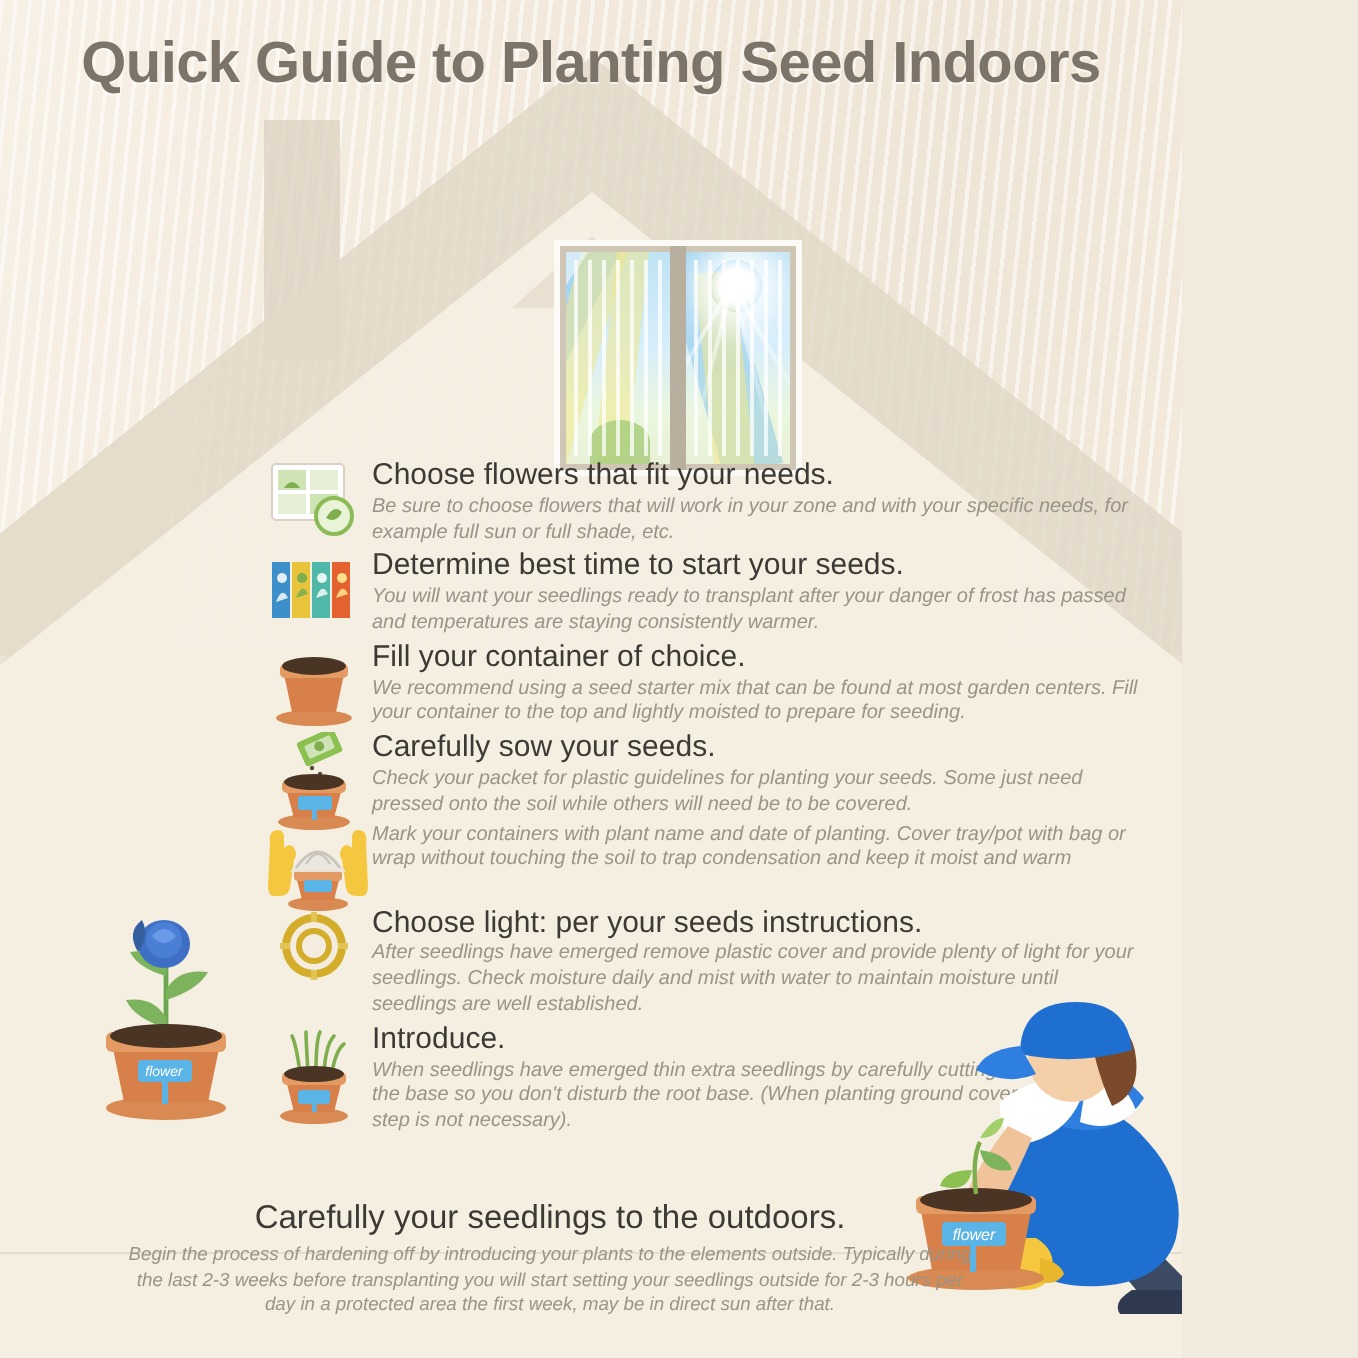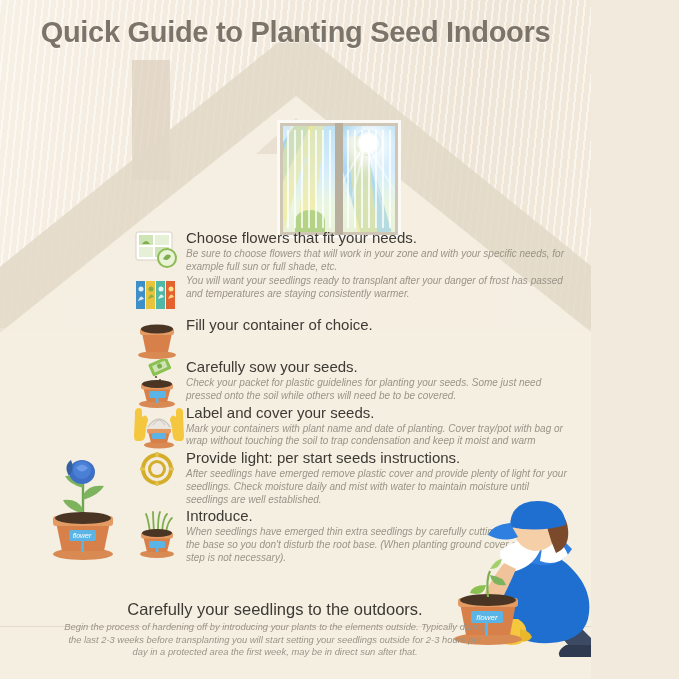"Determine best time to start" p.step-head { html: none -> <p>Determine best time to start your seeds.</p> }
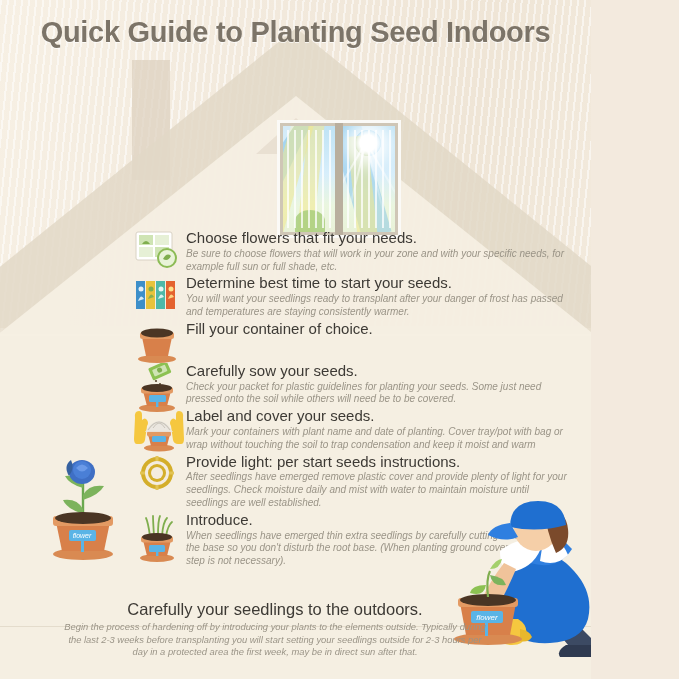"We recommend using a seed" p.step-body { html: none -> <p>We recommend using a seed starter mix that can be found at most garden centers. Fill your container to the top and lightly moisted to prepare for seeding.</p> }
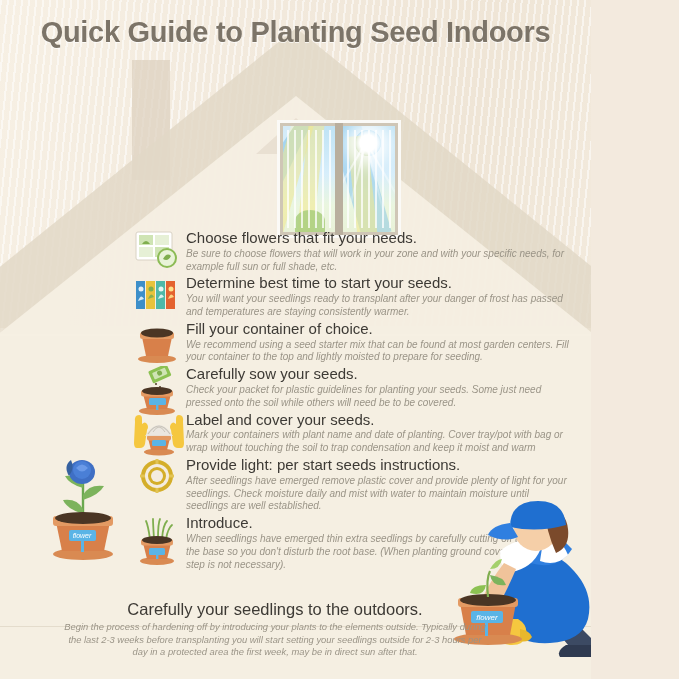"Label and cover your seeds." p.step-head { html: <p>Label and cover your seeds.</p> -> none }
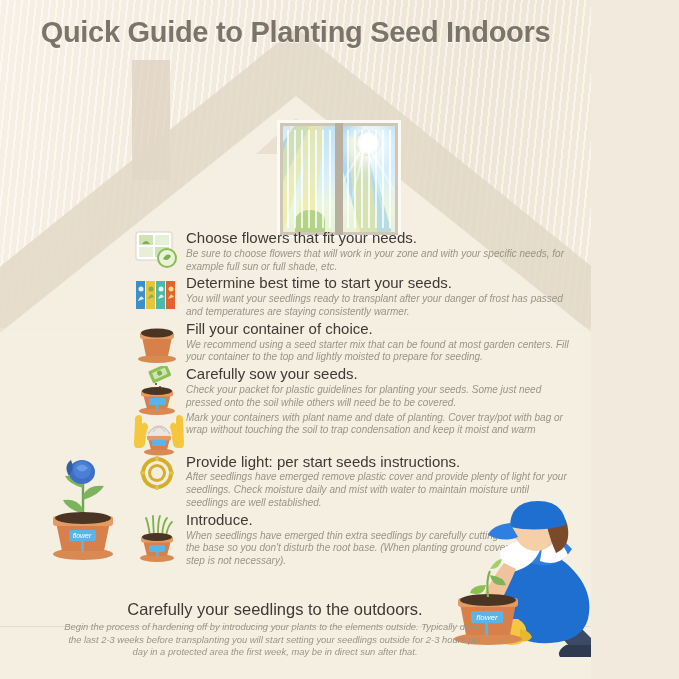"Provide light: per start seeds" p.step-head { text: Provide light: per start -> Choose light: per your }
